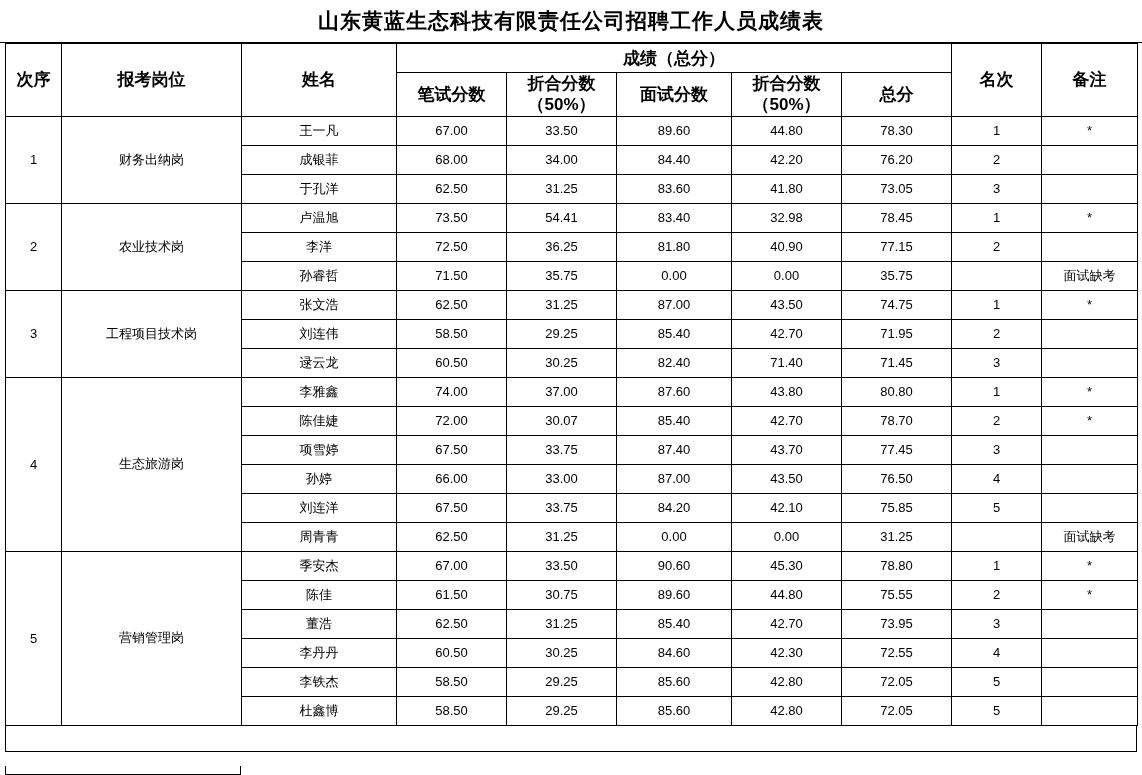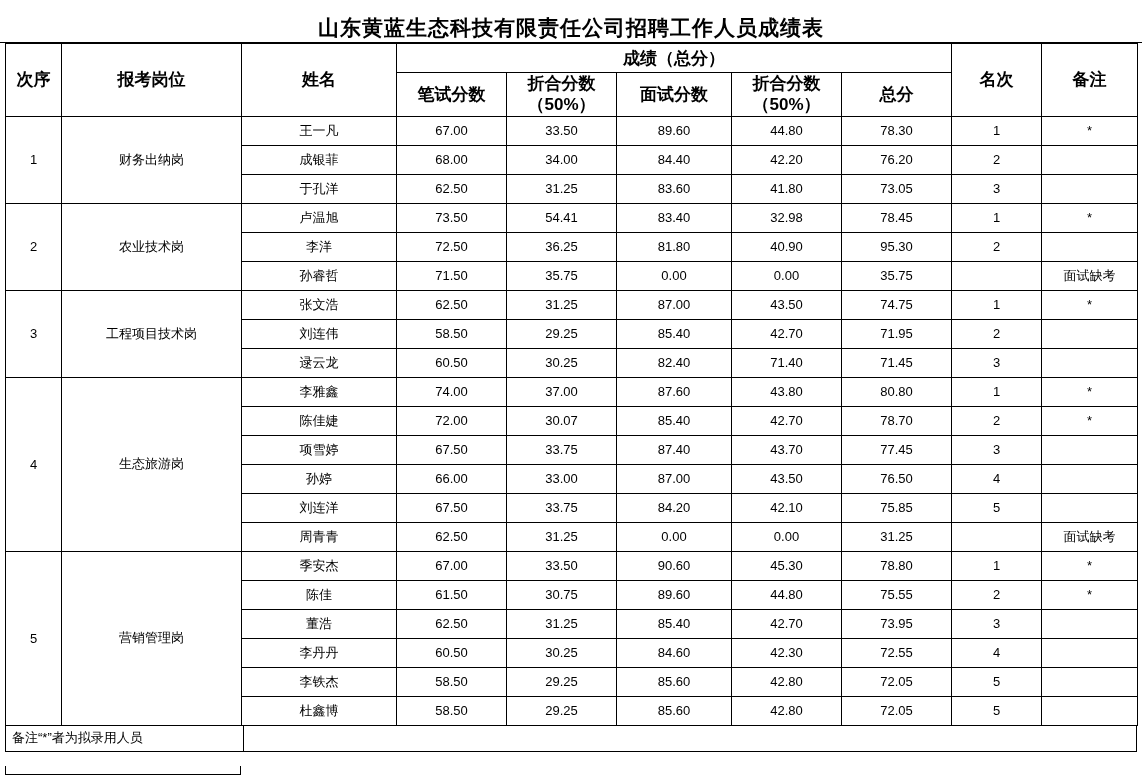"山东黄蓝生态科技有限责任公司招聘工作人员成绩表" .title-row { align-items: flex-end -> center }
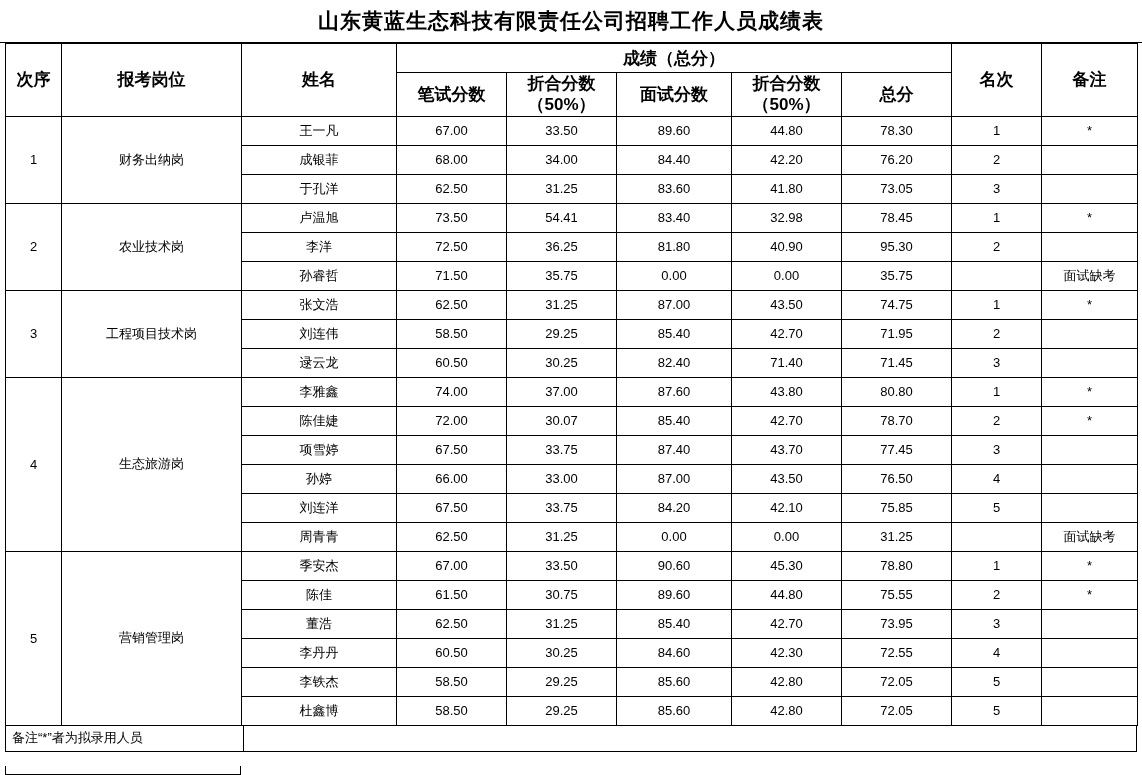"95.30" td.num { text: 95.30 -> 77.15 }
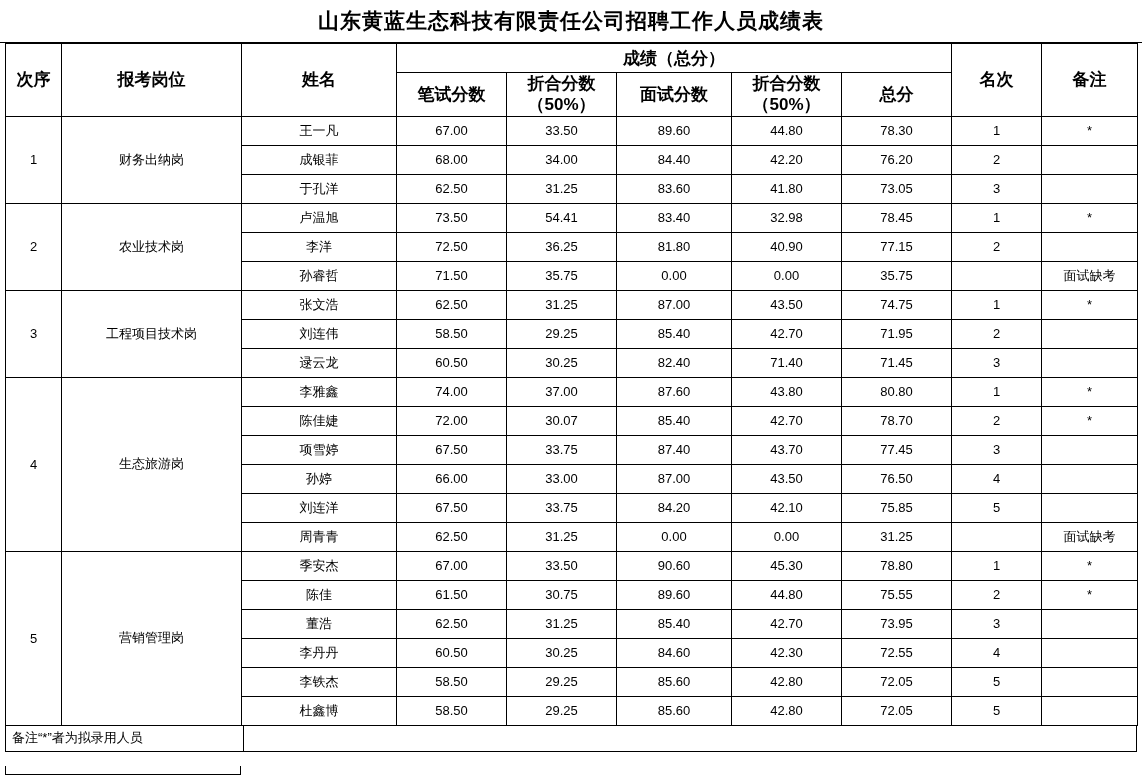"备注“*”者为拟录用人员" div.fnote { html: <div>备注“*”者为拟录用人员</div> -> none }
